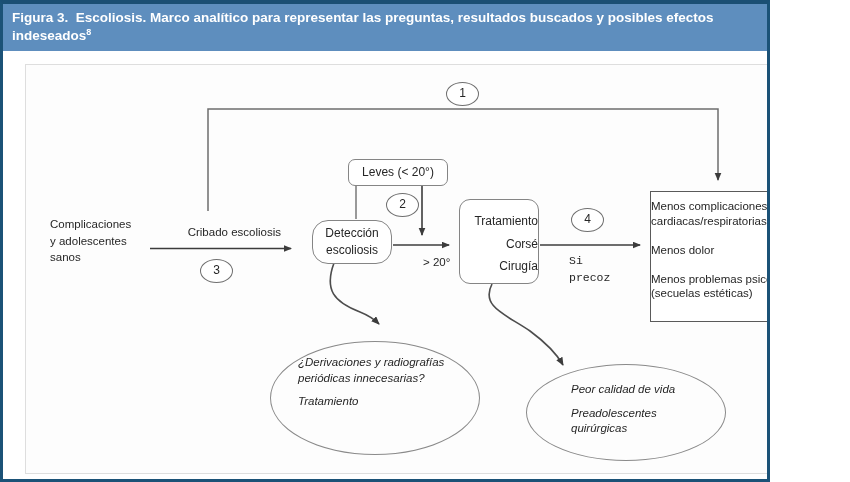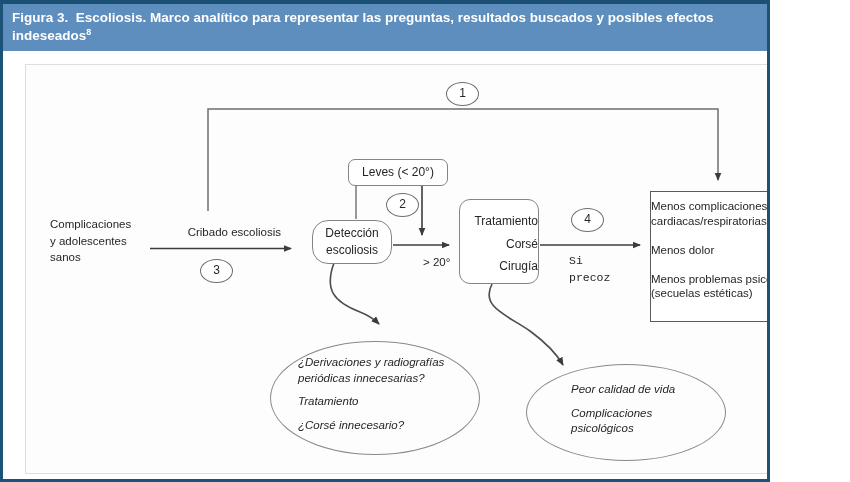"Complicaciones psicológicos" div { text: Complicaciones psicológicos -> Preadolescentes quirúrgicas }
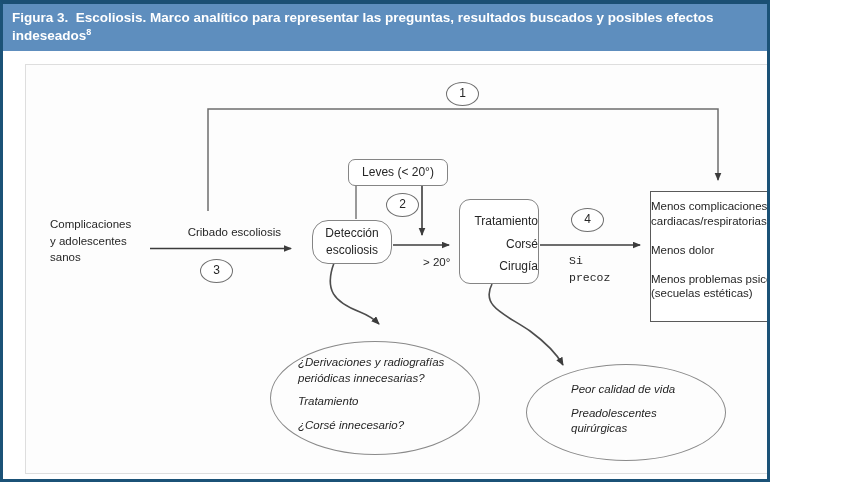"¿Corsé innecesario?" div { html: <div>¿Corsé innecesario?</div> -> none }
